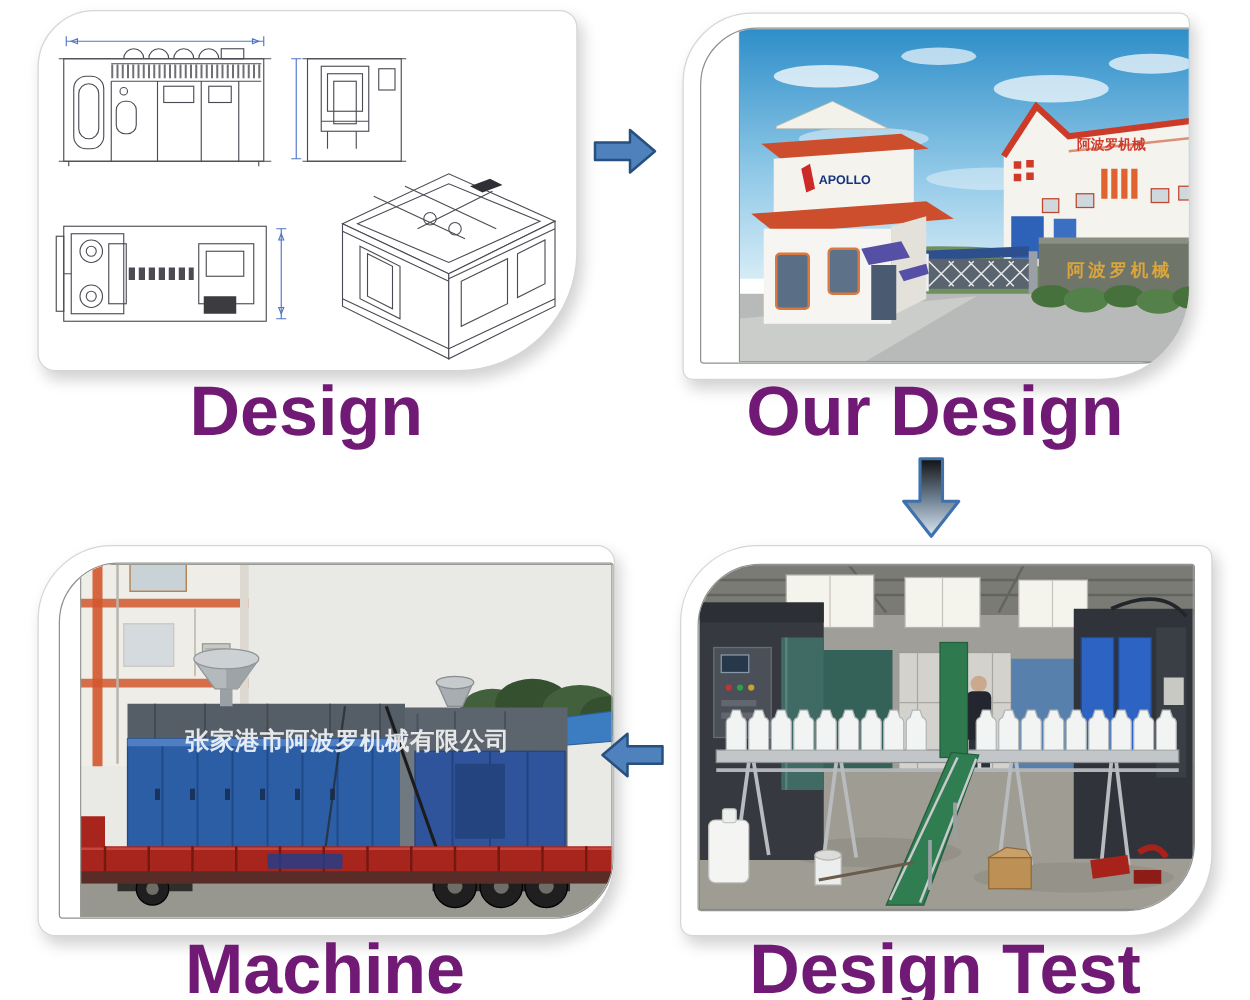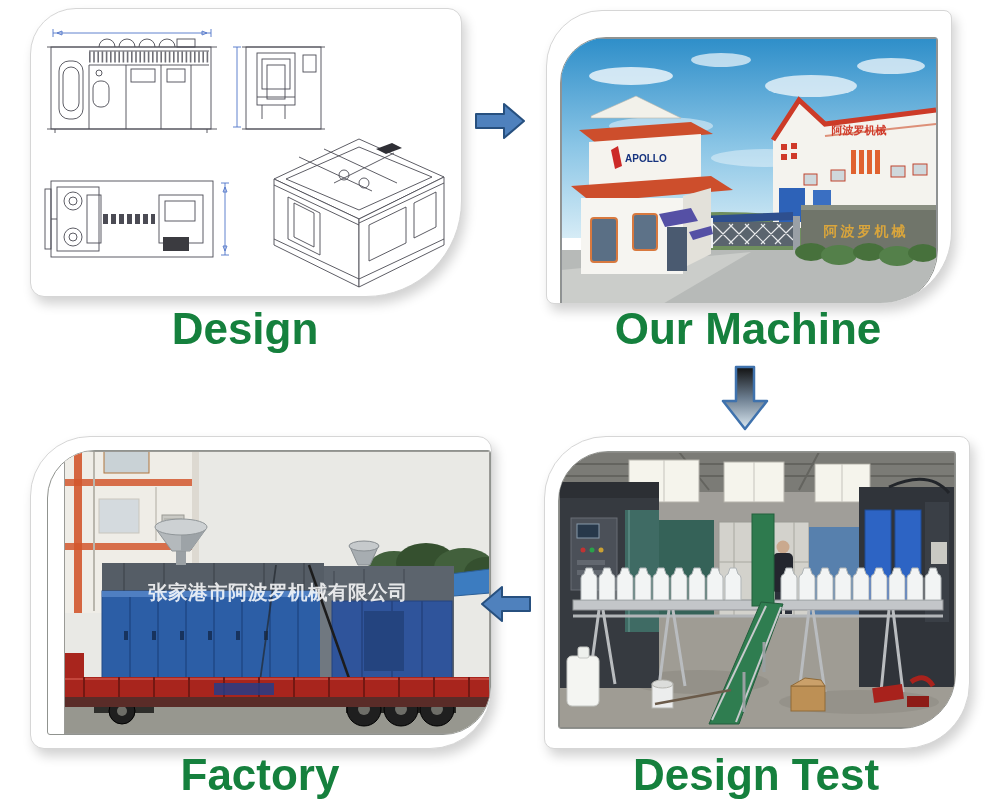"阿波罗机械" #factory-photo { padding-left: none -> 30px; top: 26px -> 11px }
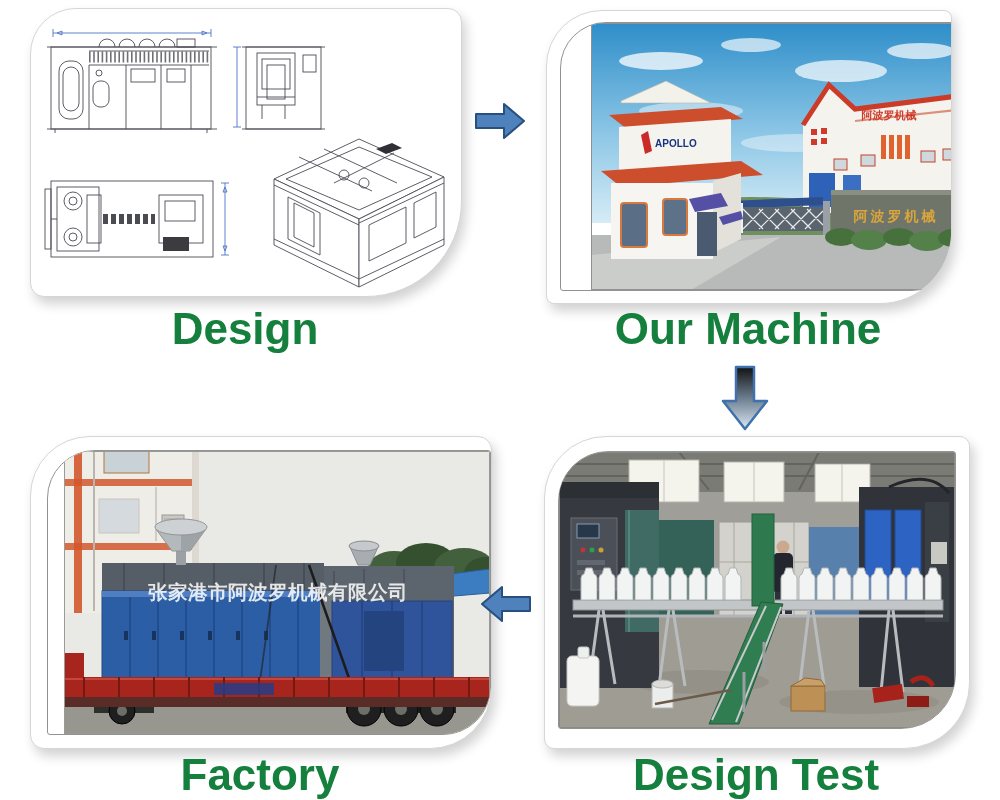"Design" .step-label { color: #15803d -> #701a75; font-size: 44px -> 56px }
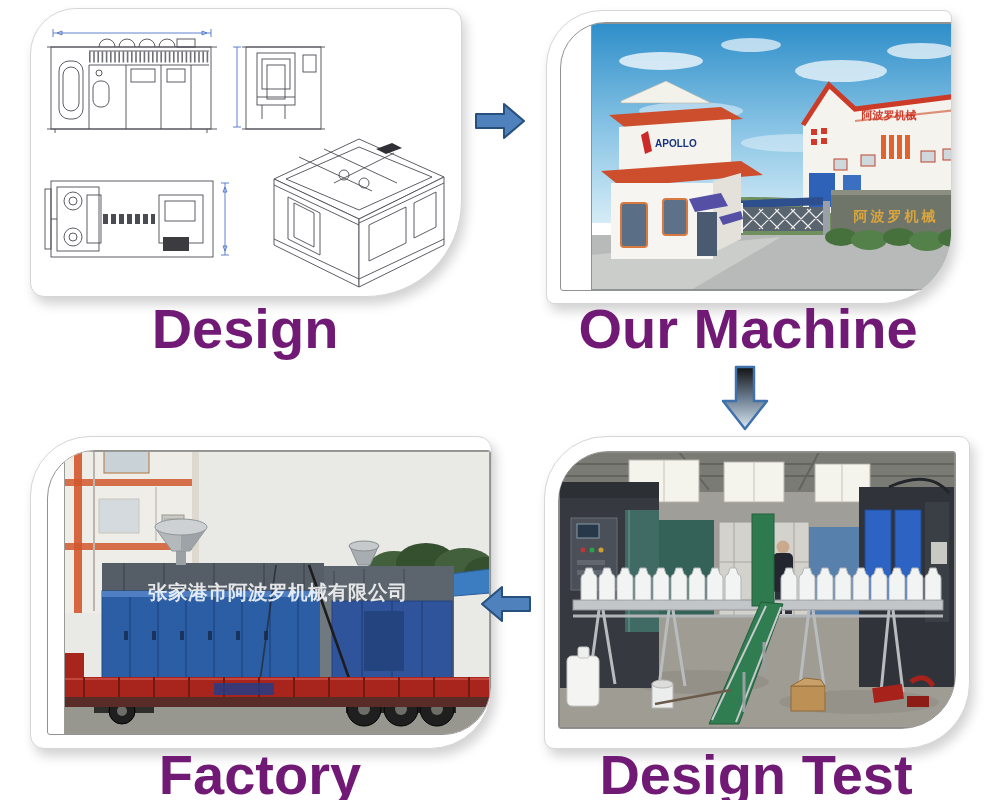"Our Machine" div.step-label { text: Machine -> Design }
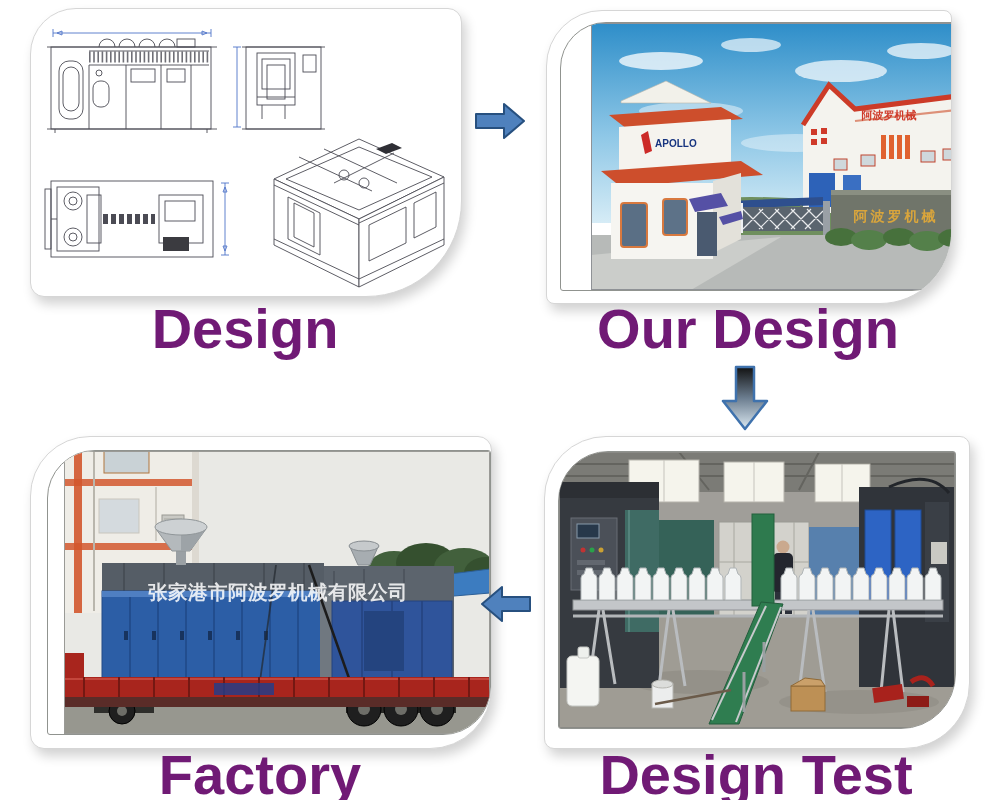"Factory" div.step-label { text: Factory -> Machine }
